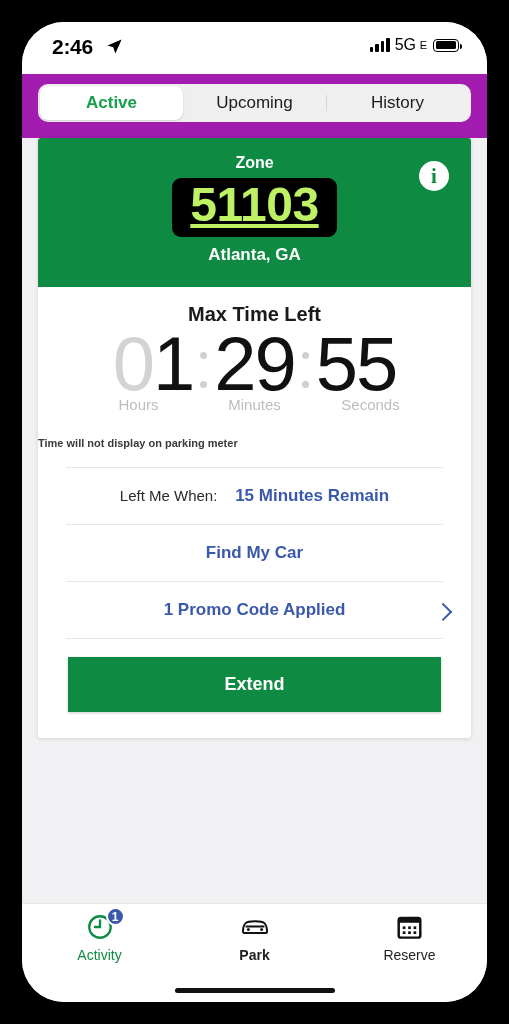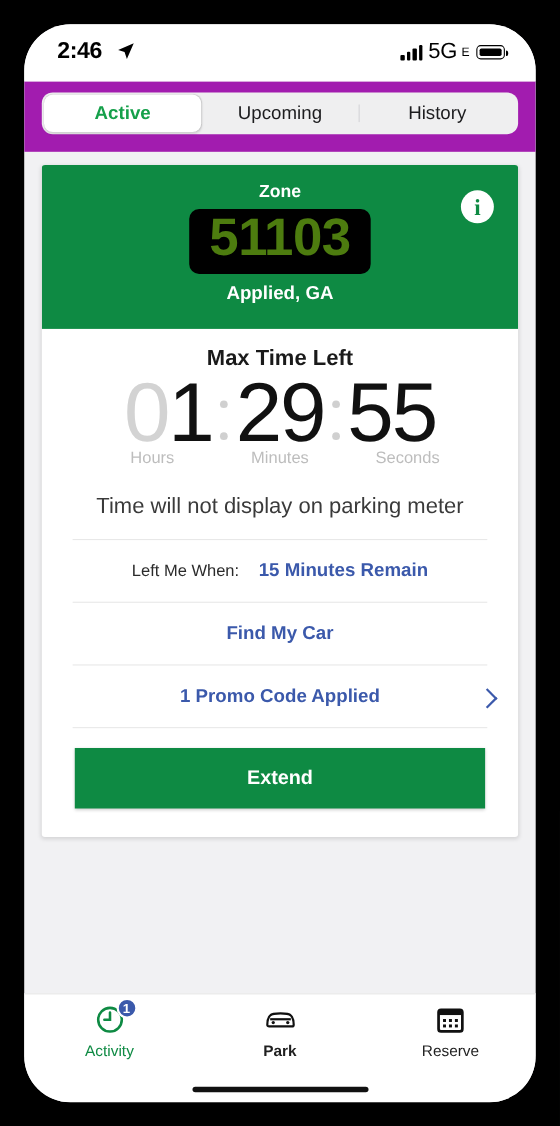"5G" .net-label { font-size: 20px -> 16px }
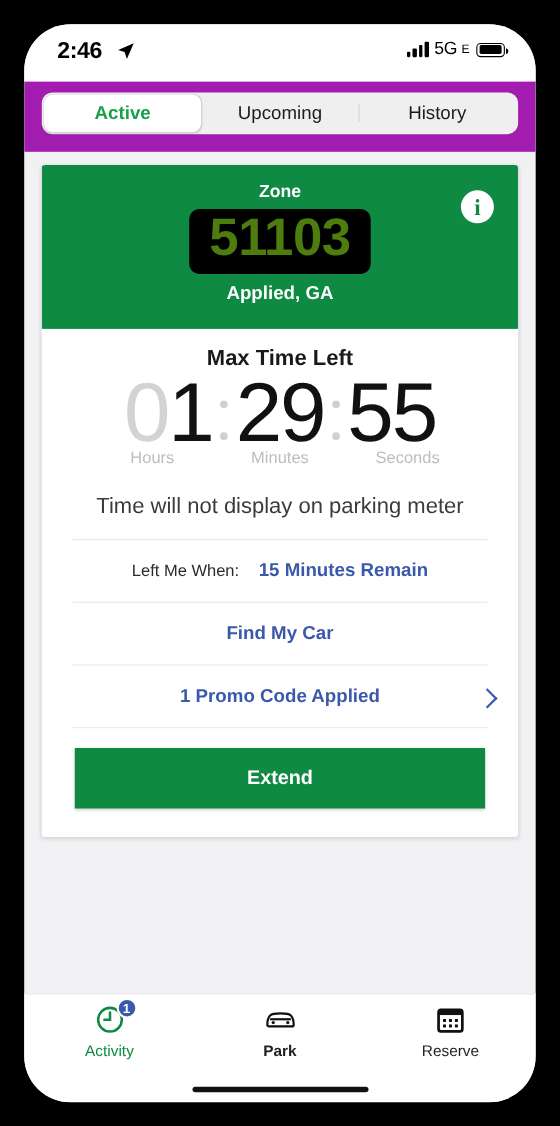"Zone" .card { margin: 12px 16px -> 0 16px }
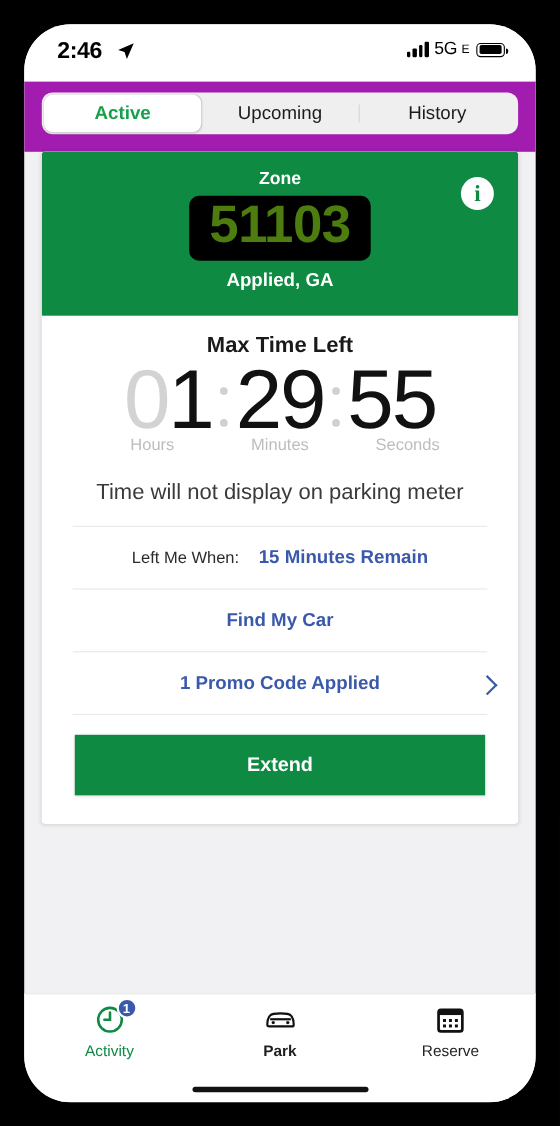"51103" .zone-number { color: #4d7c0f -> #bef264; text-decoration: none -> underline }
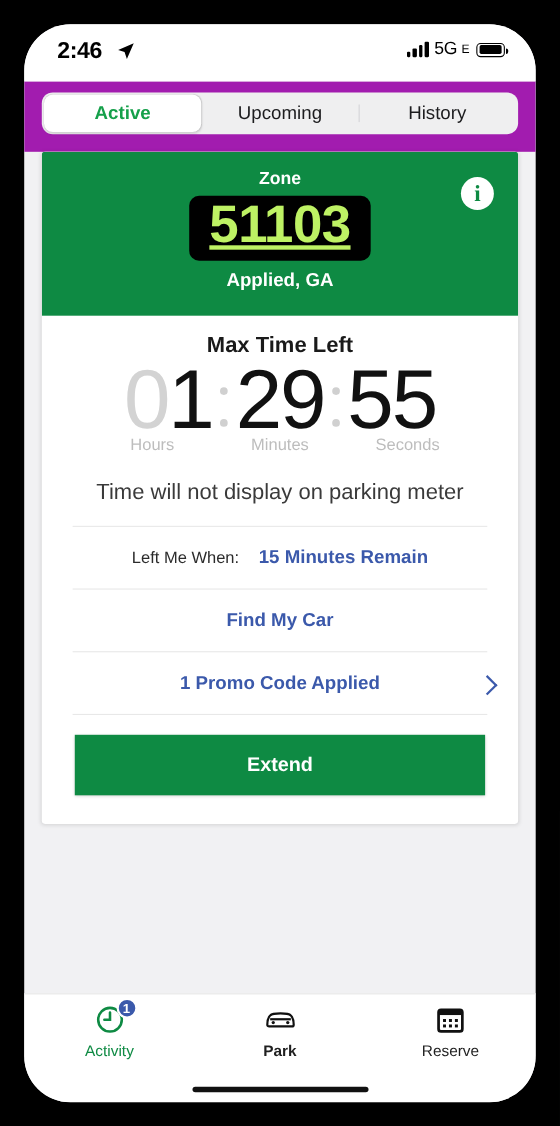"Applied, GA" div.zone-city { text: Applied -> Atlanta }
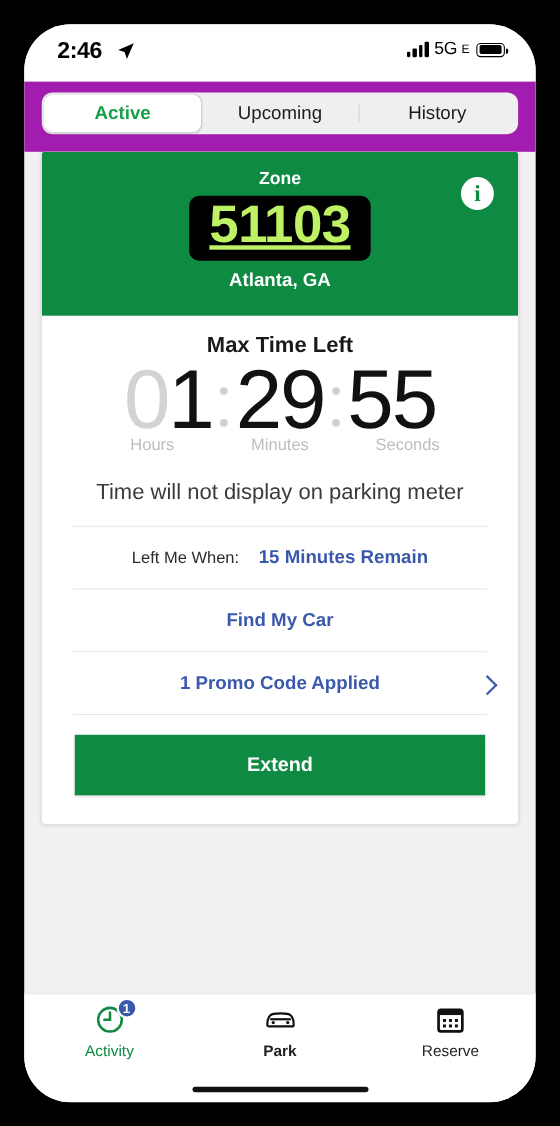"Time will not display on" .note-row { font-size: 20px -> 11px; font-weight: 400 -> 700; text-align: center -> left }
